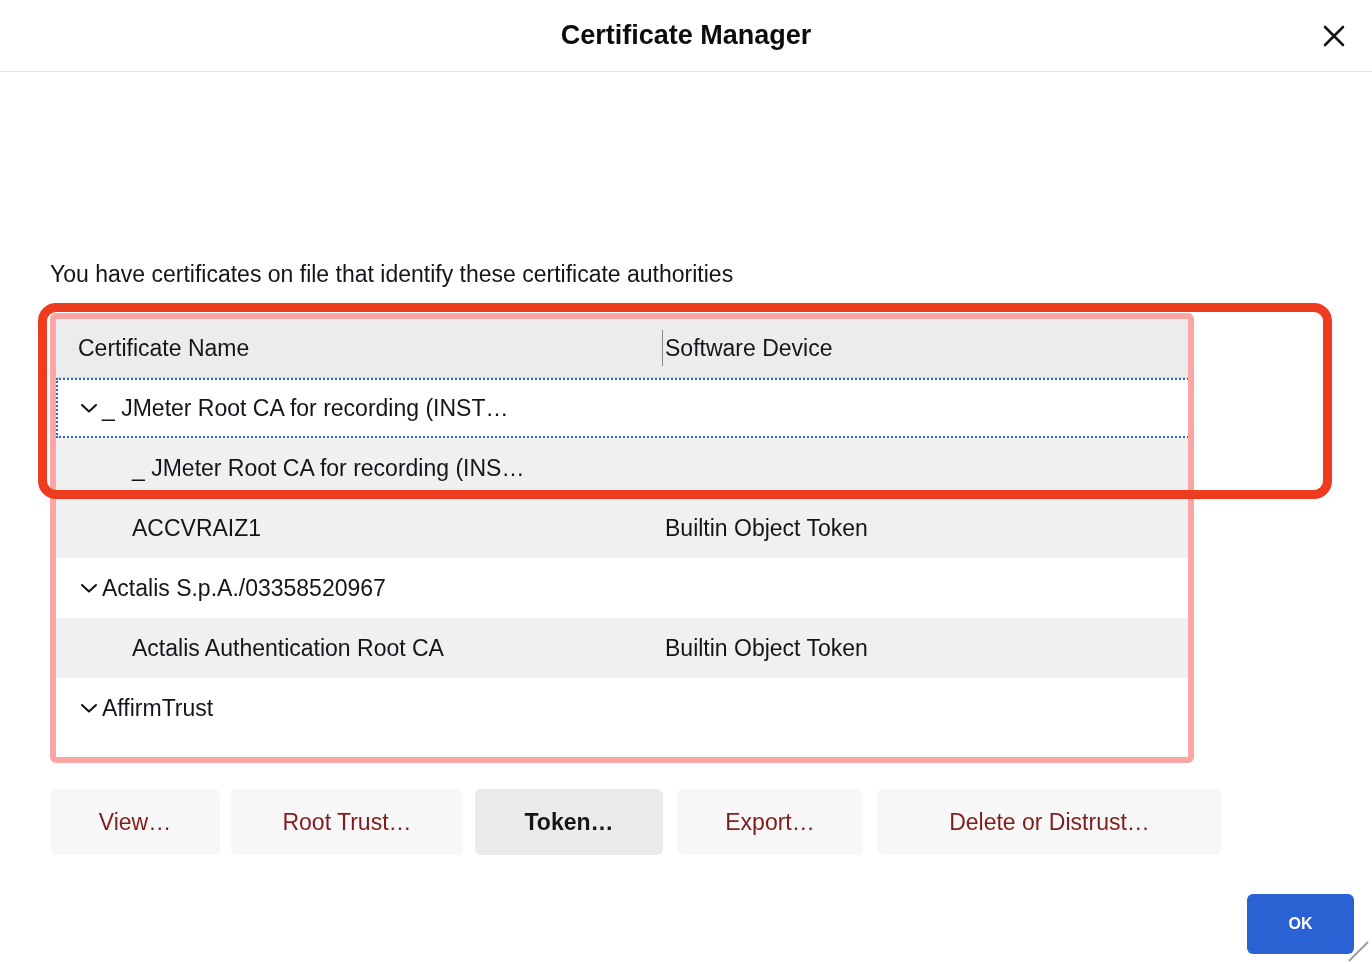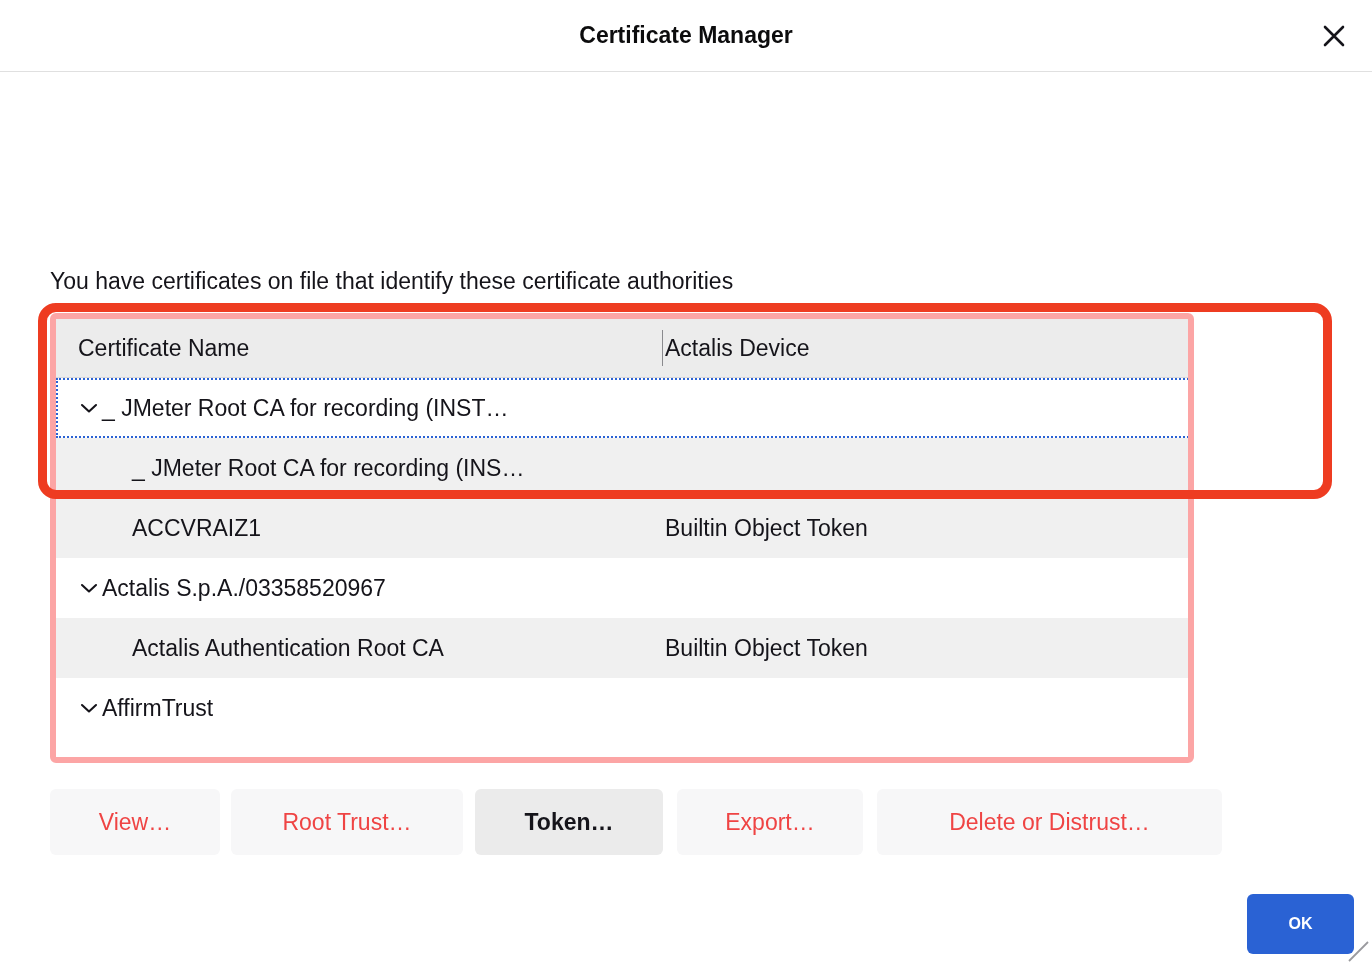"Certificate Manager" .titlebar-title { font-size: 23px -> 27px }
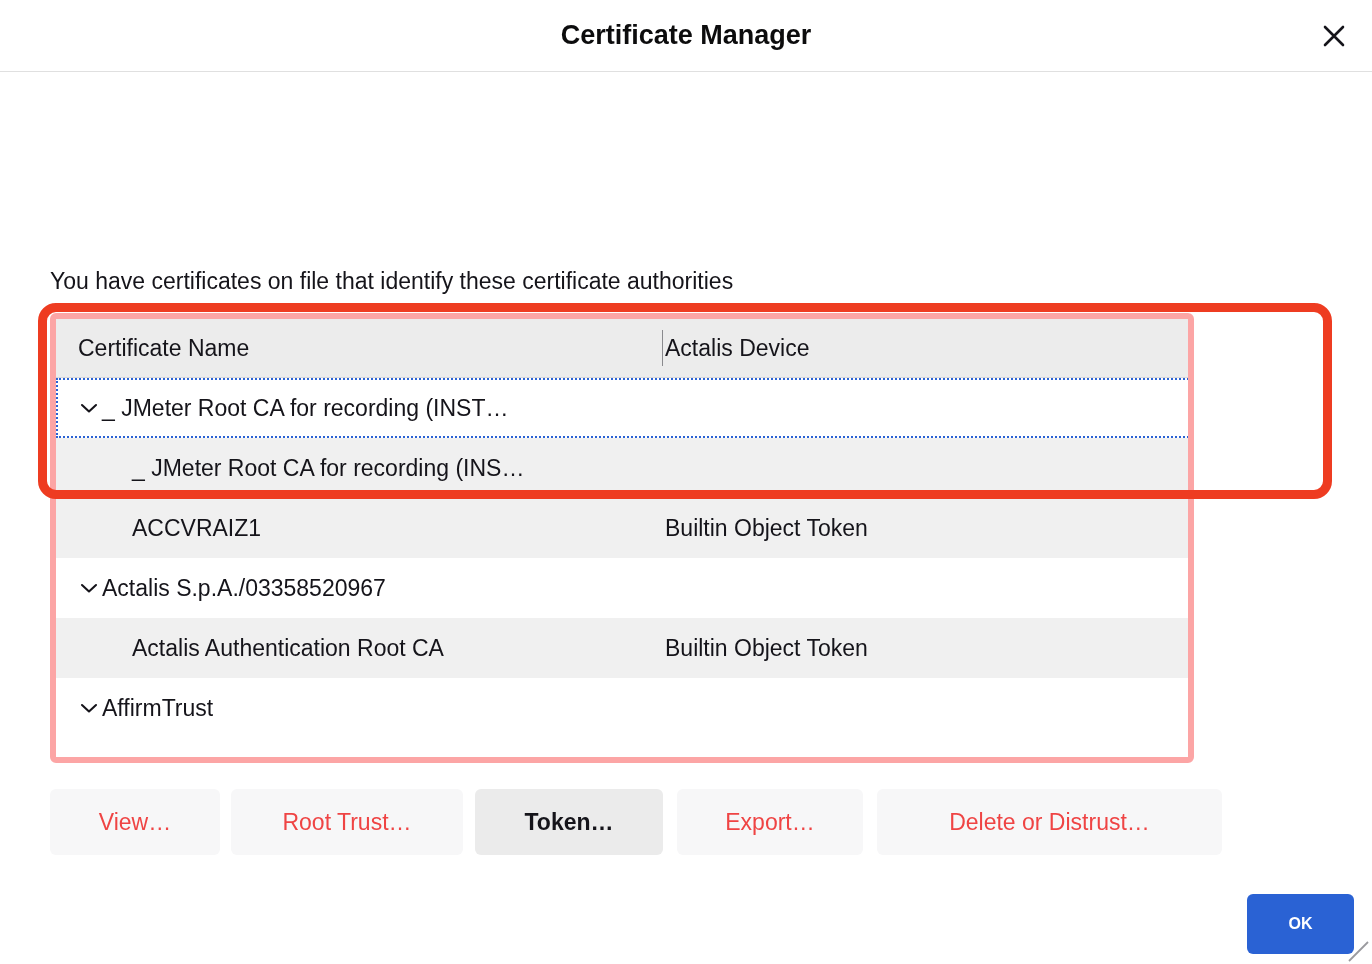"You have certificates on file" .description { top: 268px -> 261px }
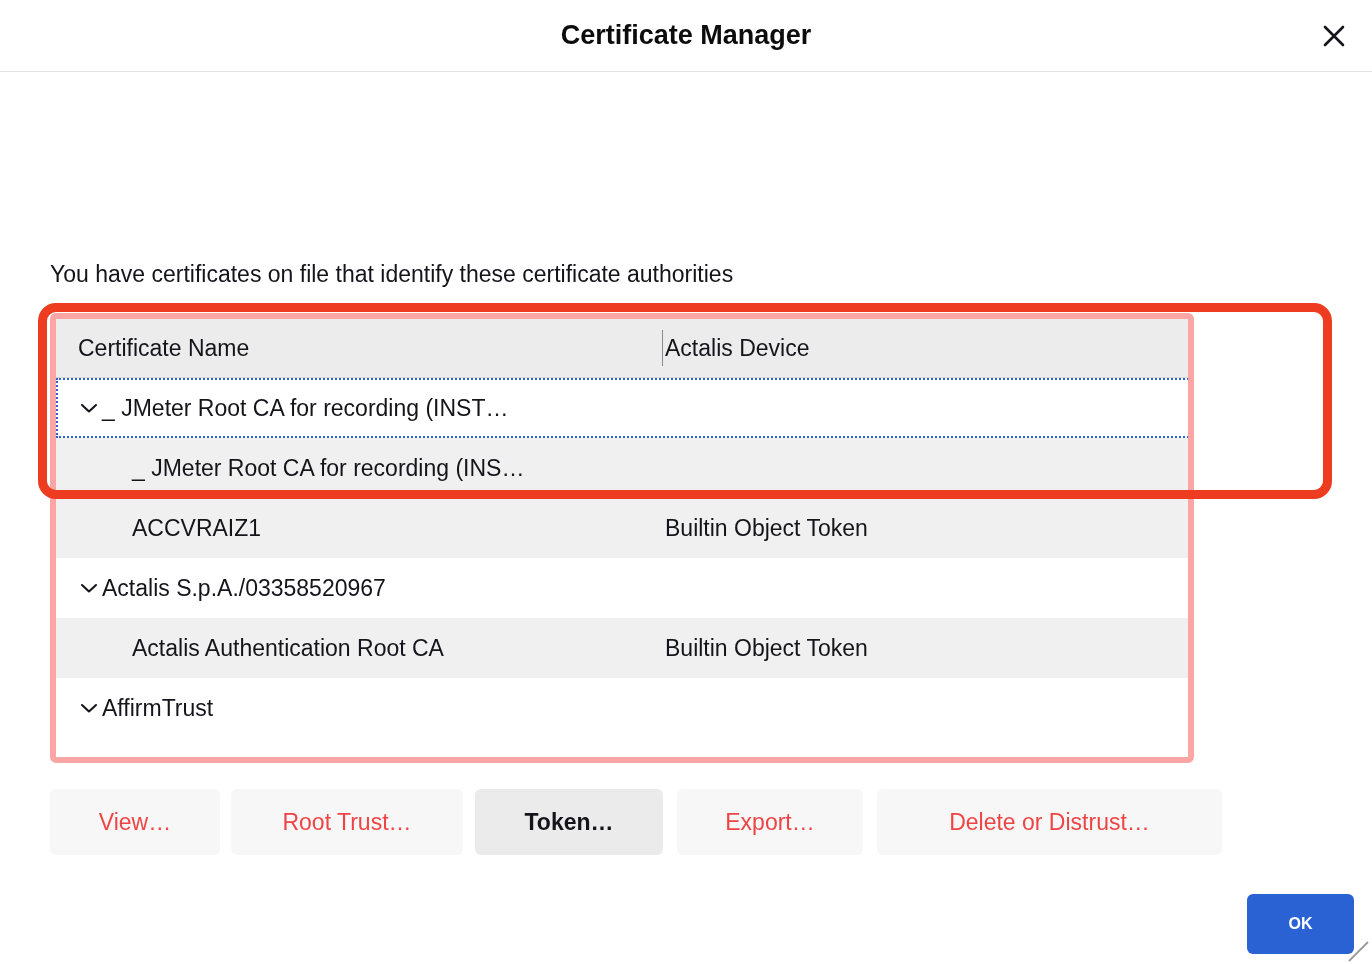"Actalis Device" div.th { text: Actalis -> Software }
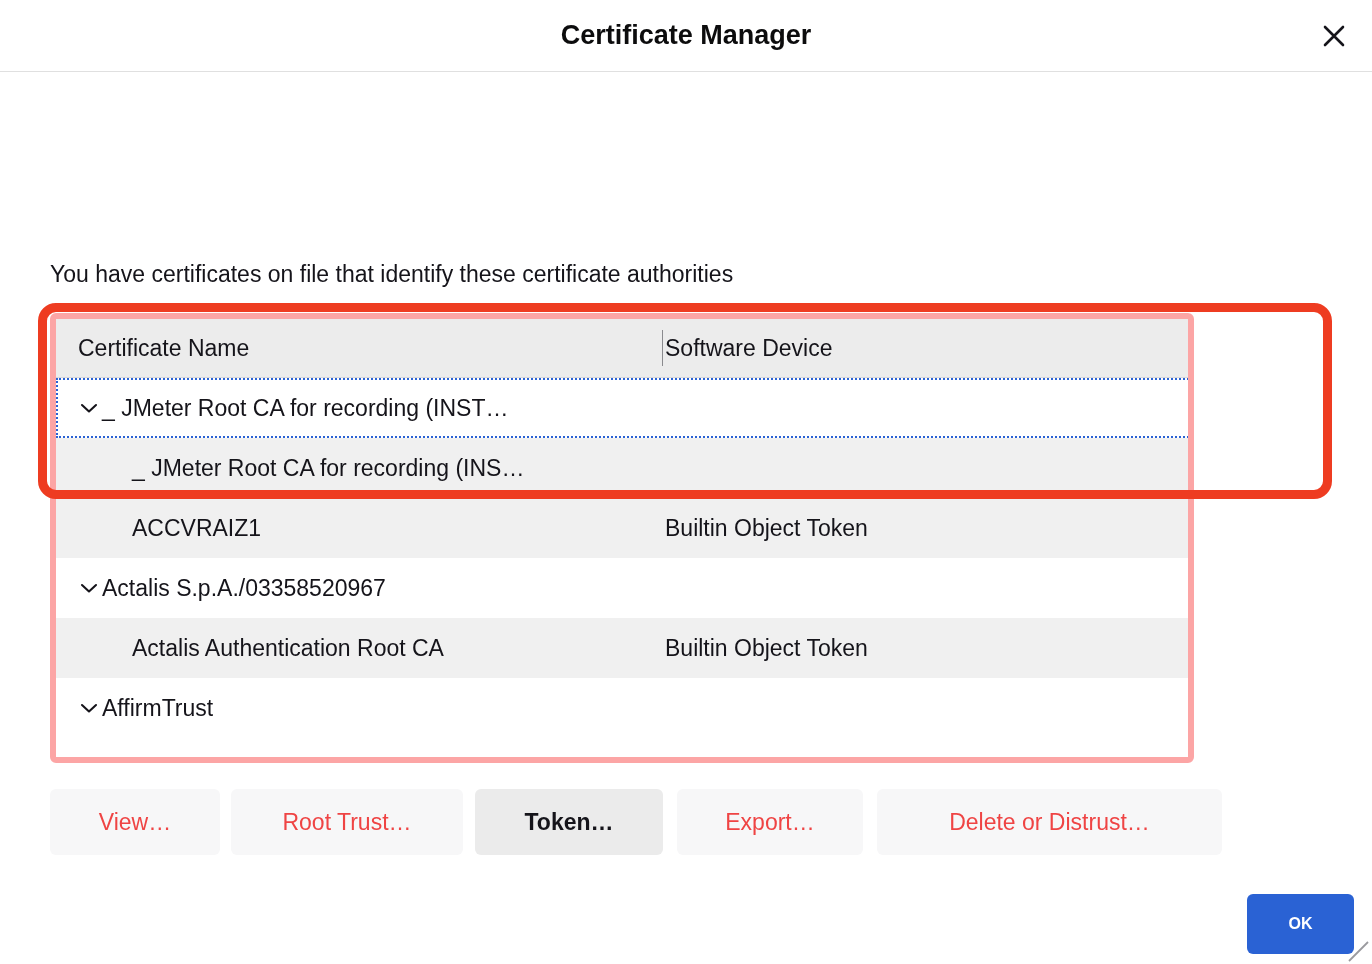"View…" .btn { color: #ef4444 -> #7f1d1d }
